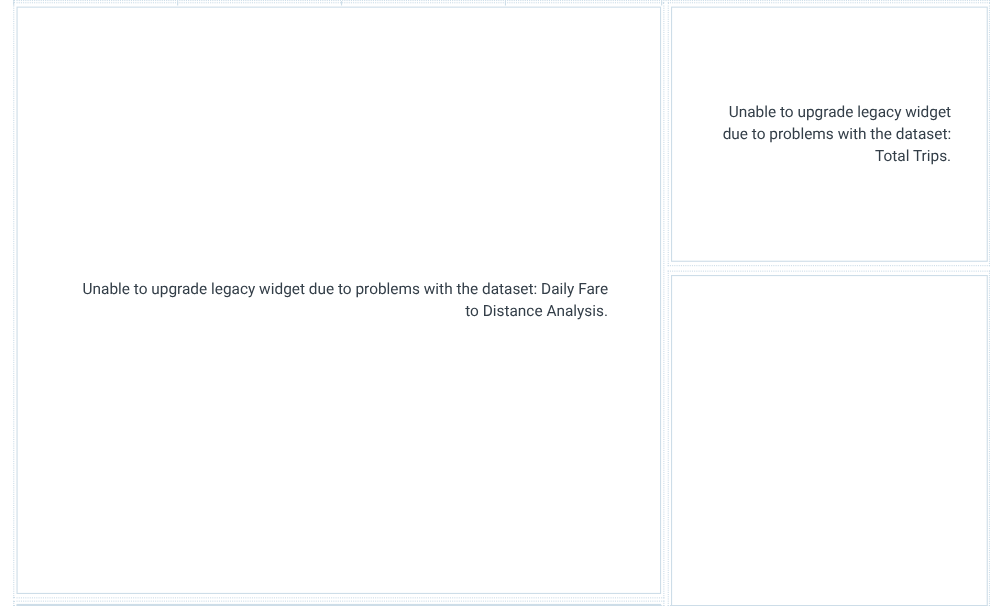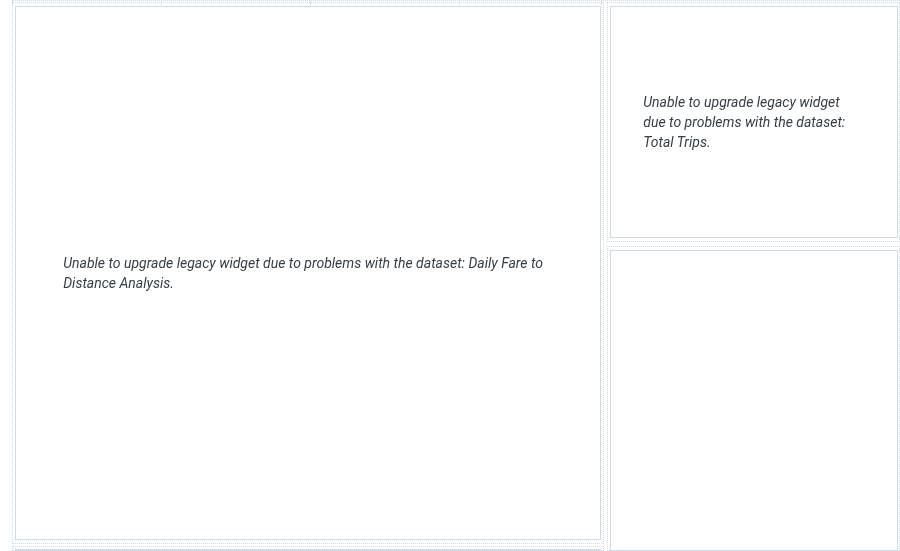"Unable to upgrade legacy widget" .error-message { font-style: italic -> none; text-align: left -> right }
